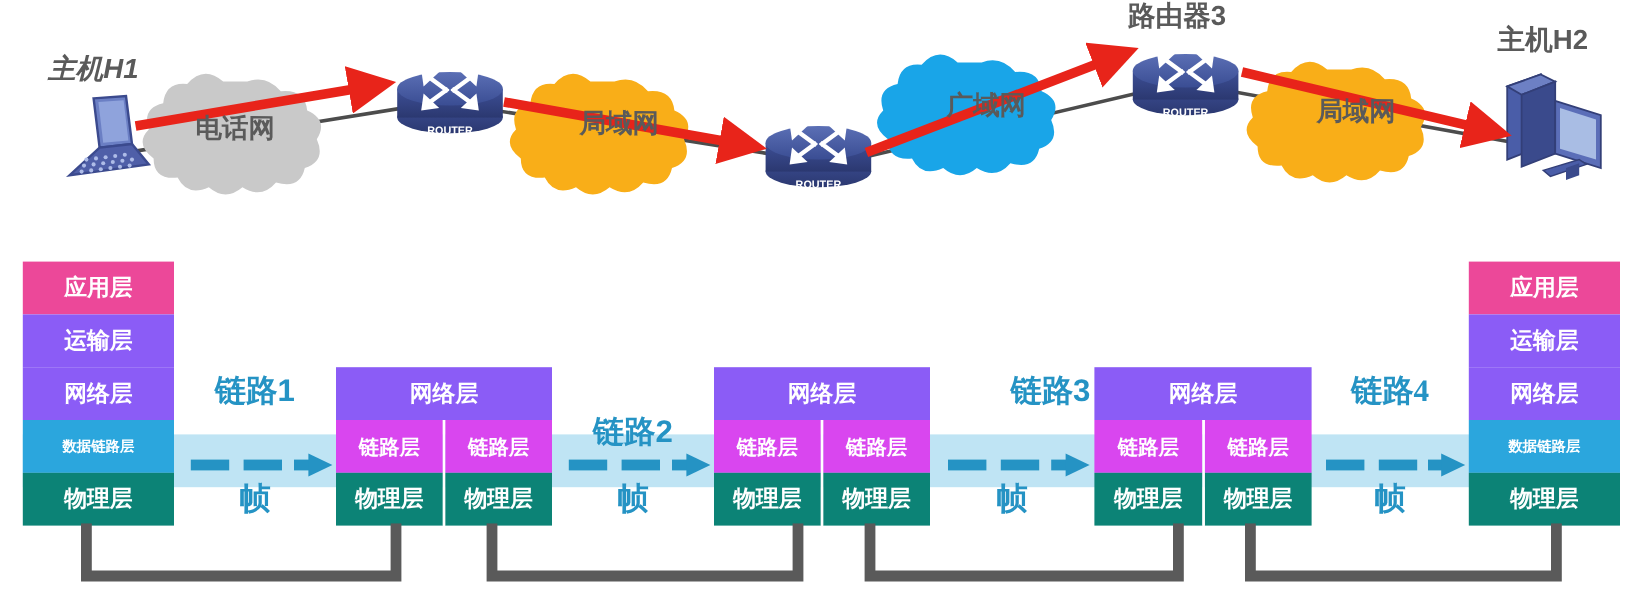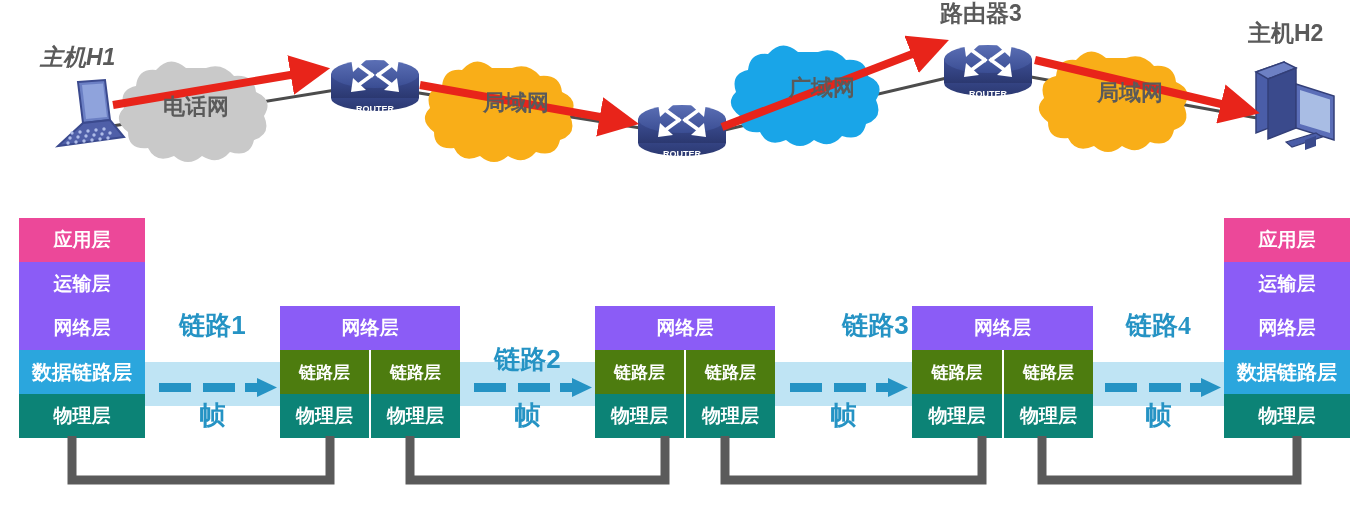"数据链路层" .host-stack .r3 { font-size: 20px -> 12px }
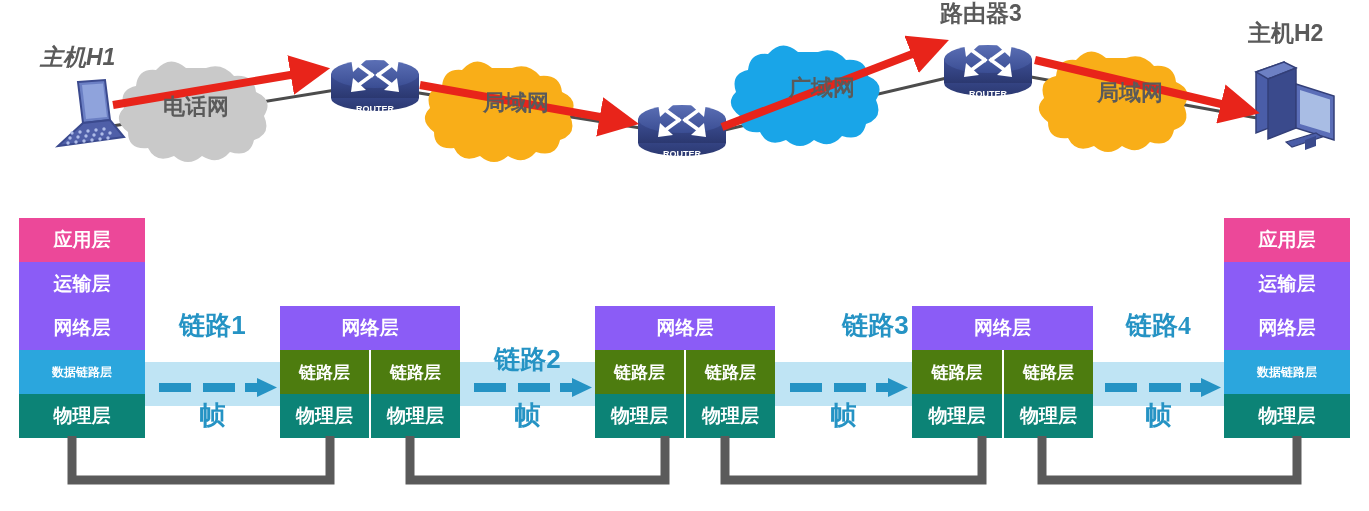"链路层" .c-dll-sub { background: #4d7c0f -> #d946ef }
